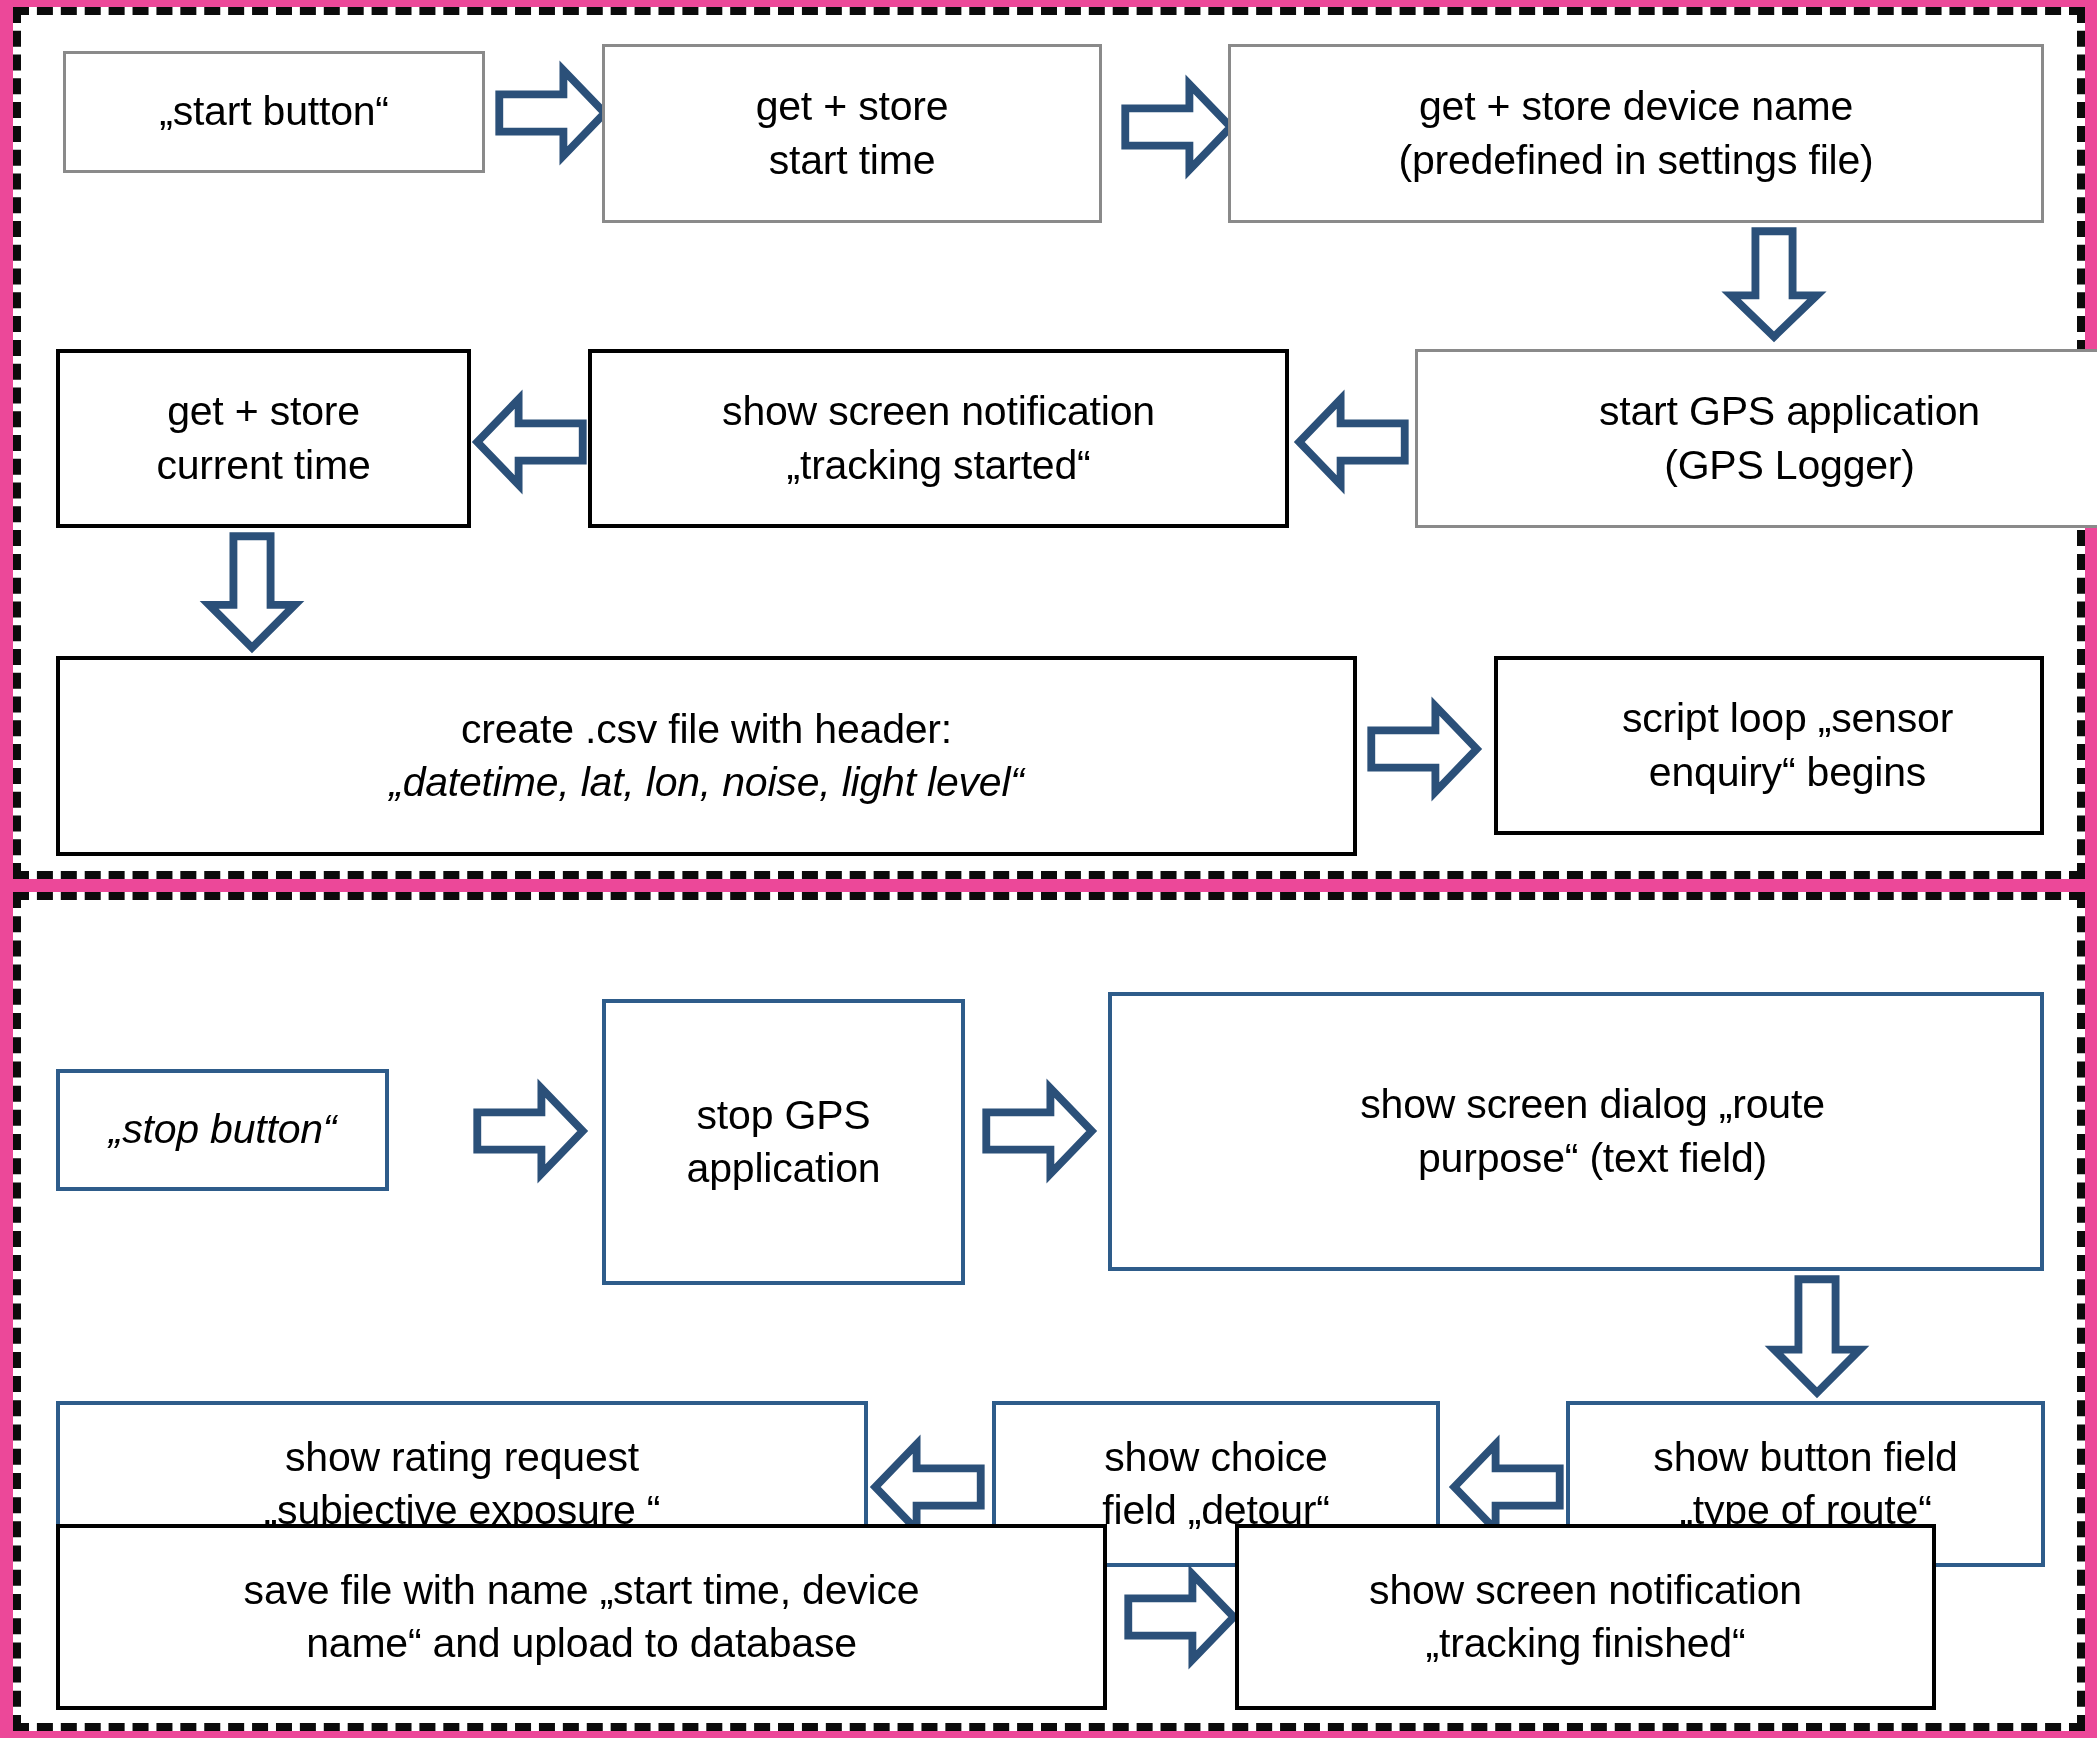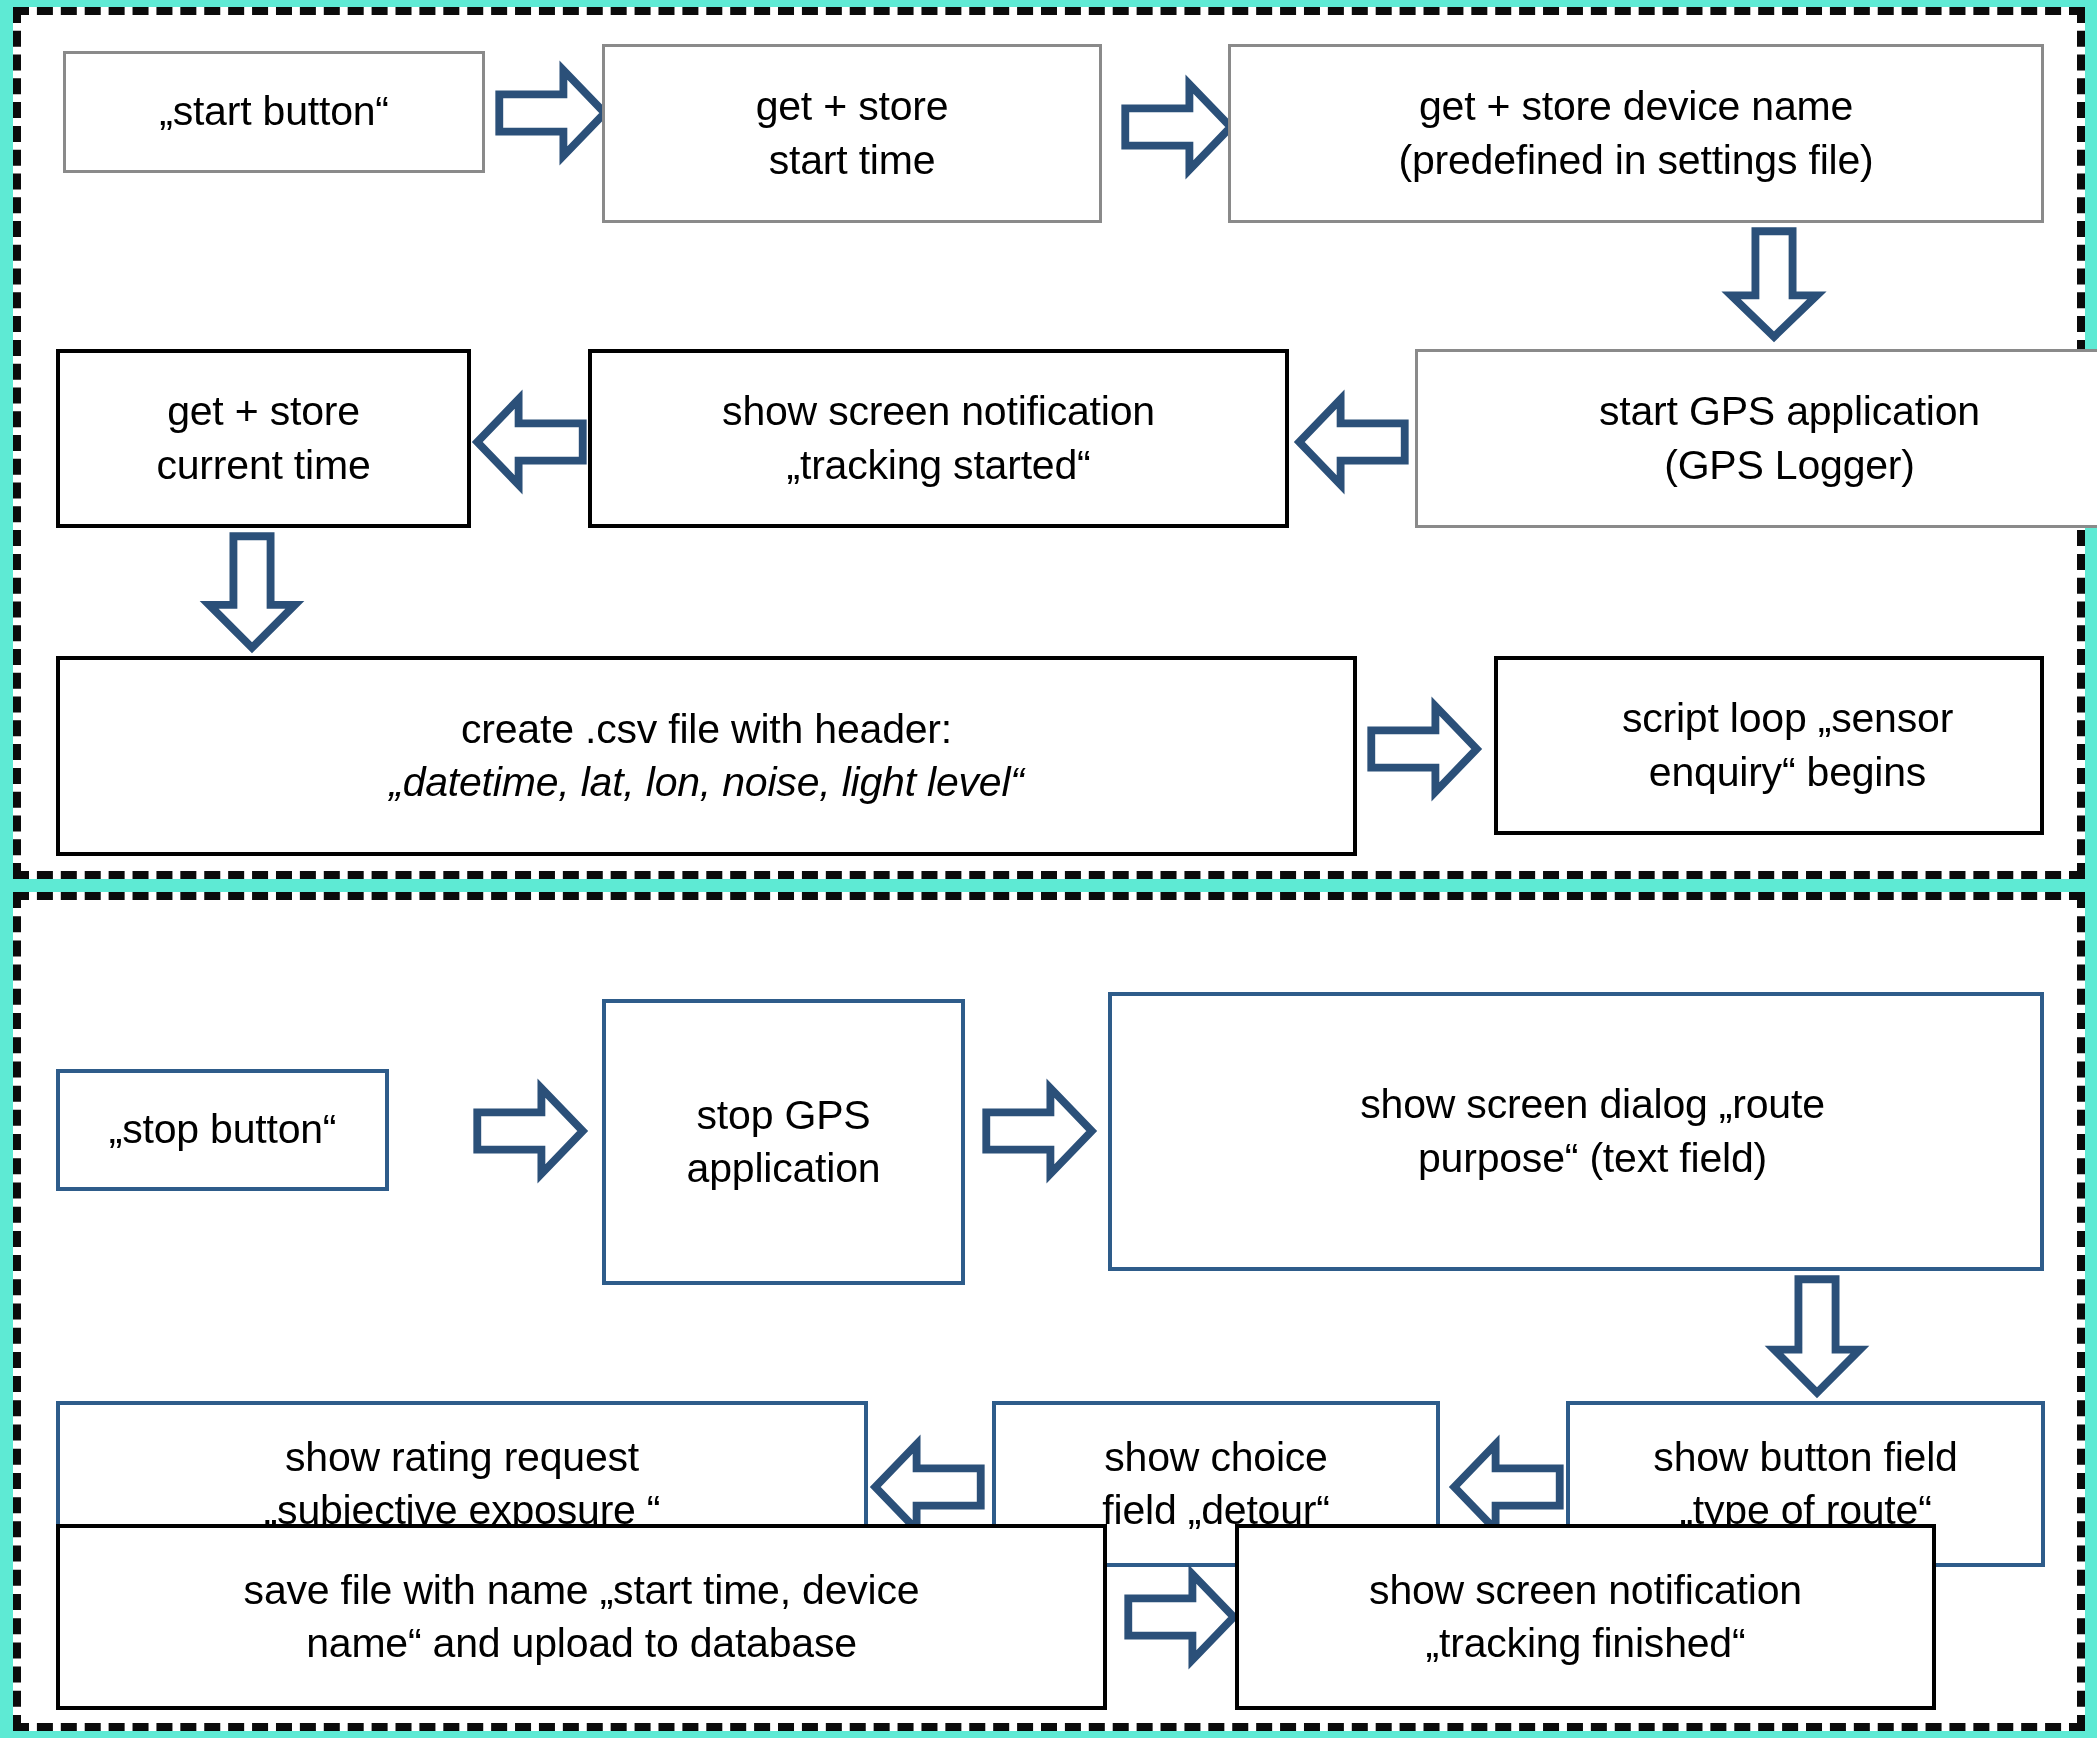"„start button“" .canvas { background: #5eead4 -> #ec4899 }
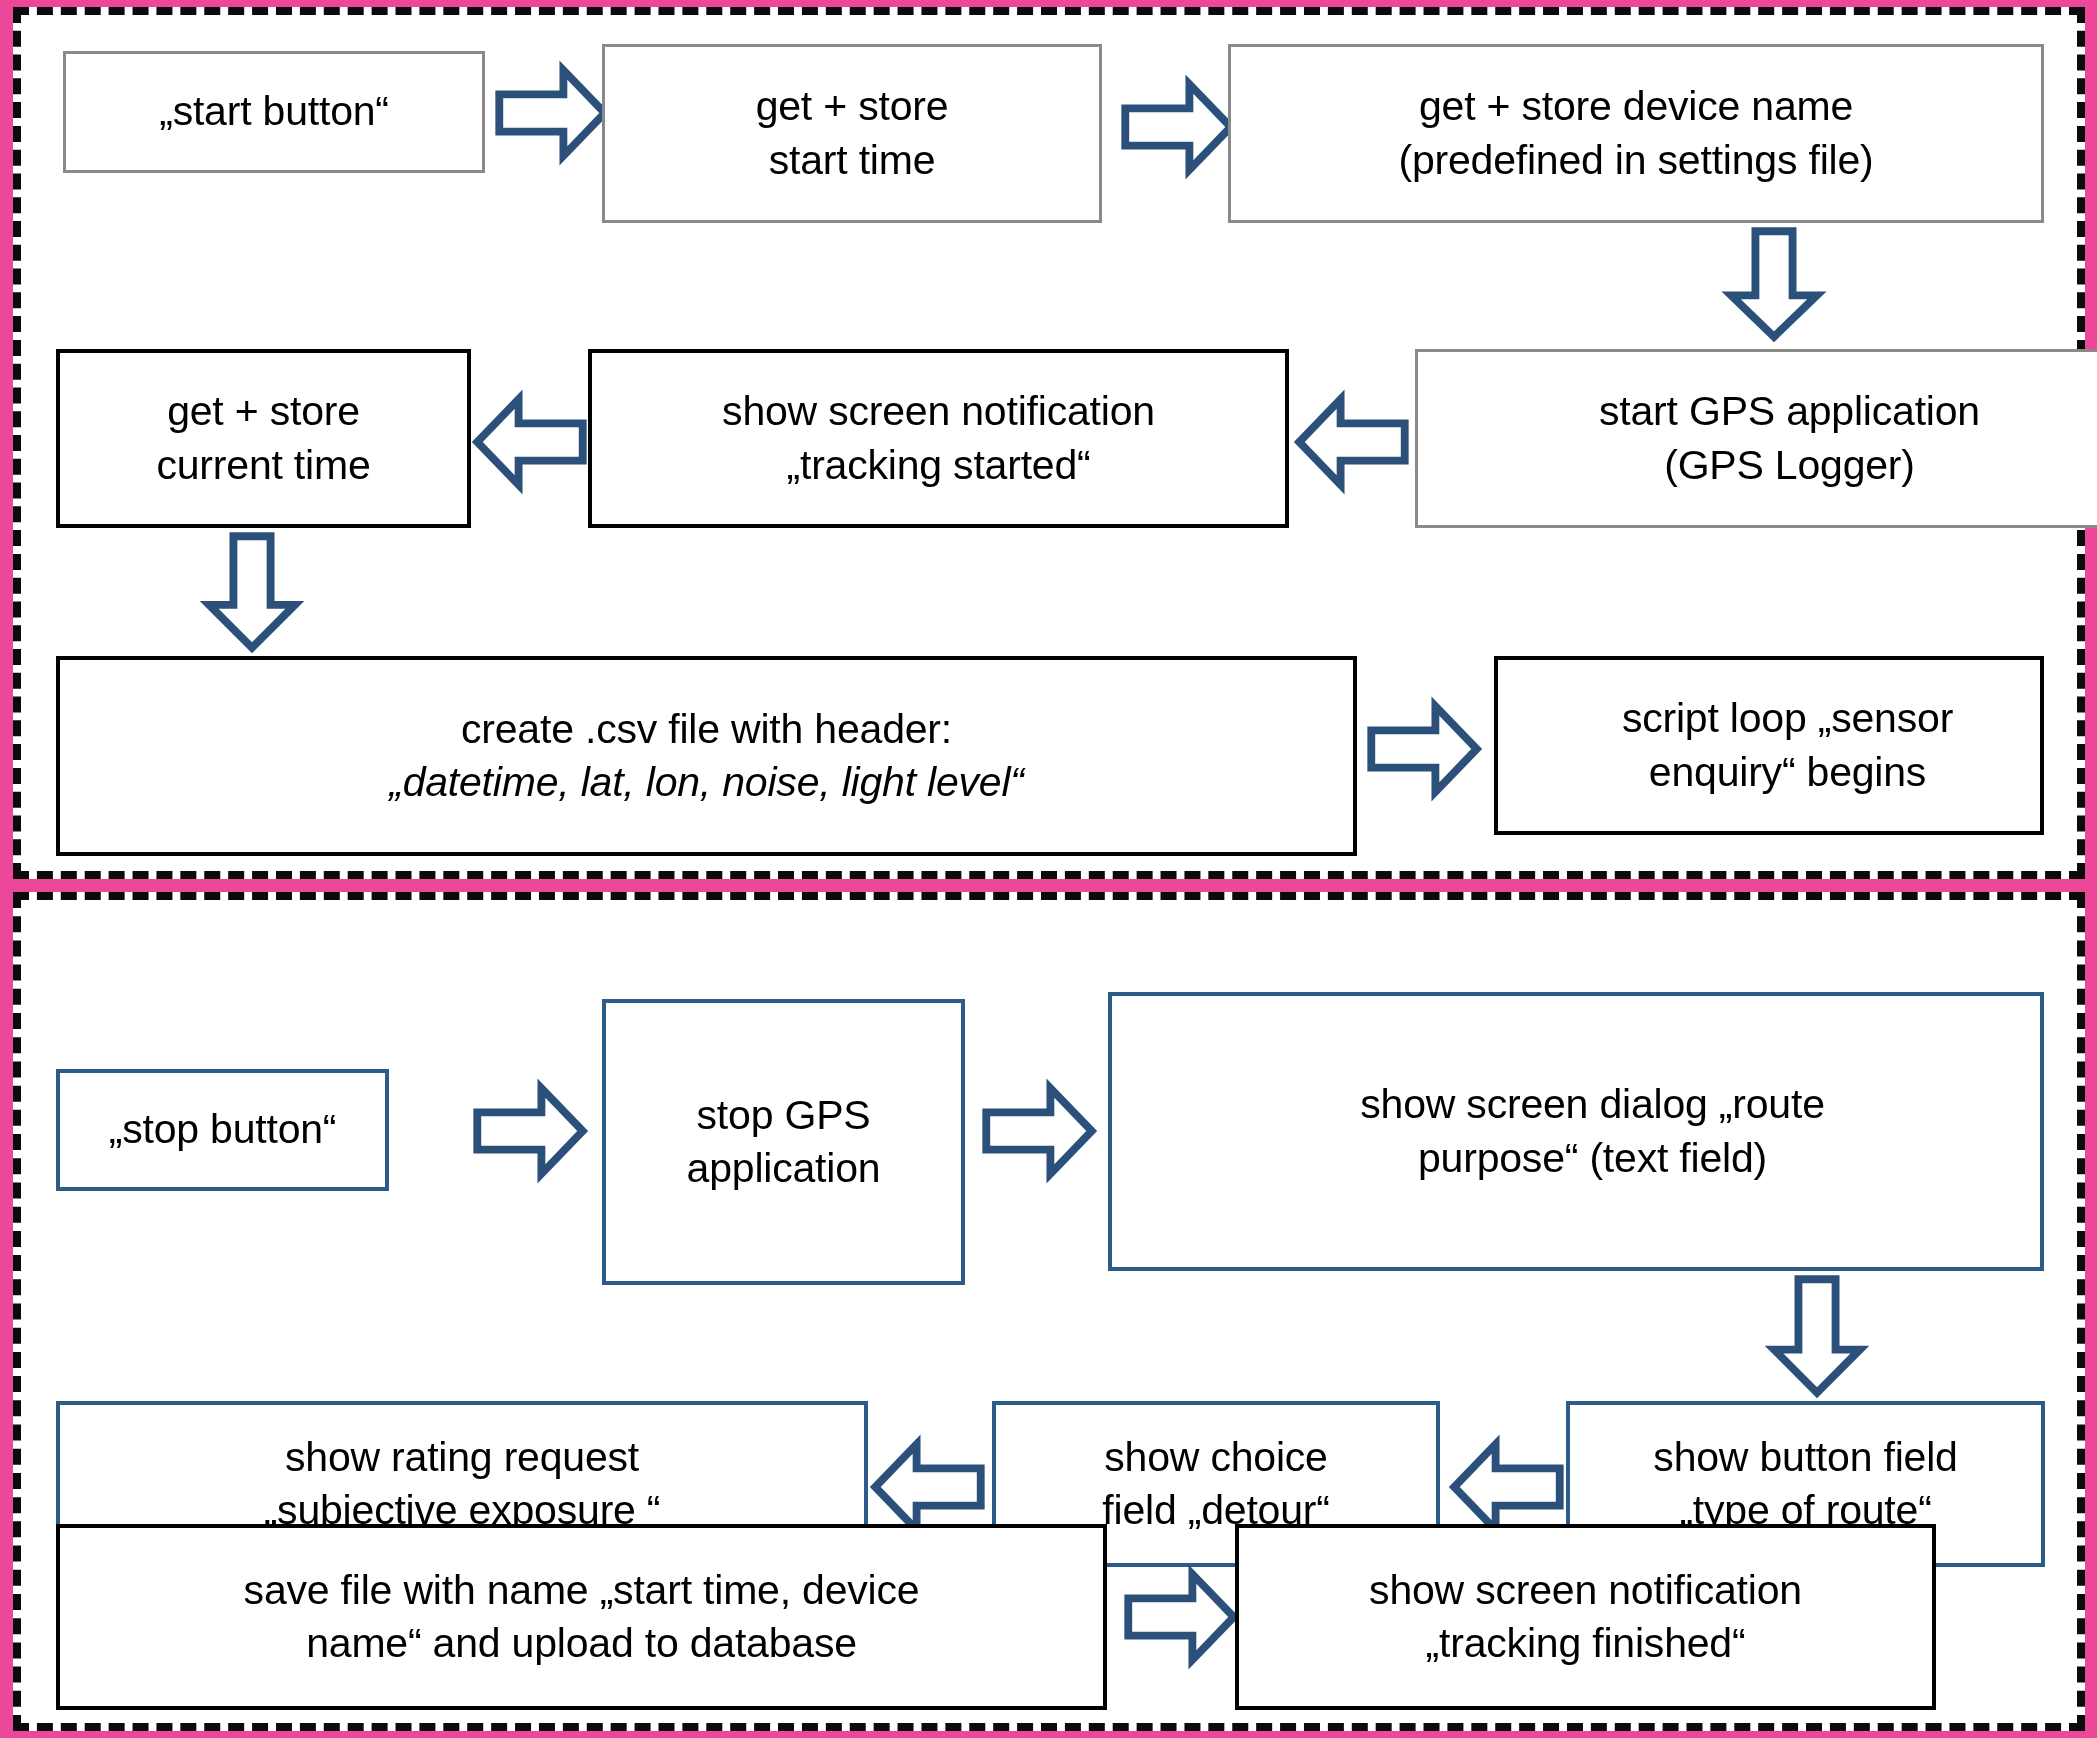"„stop button“" div.box { font-style: none -> italic }
